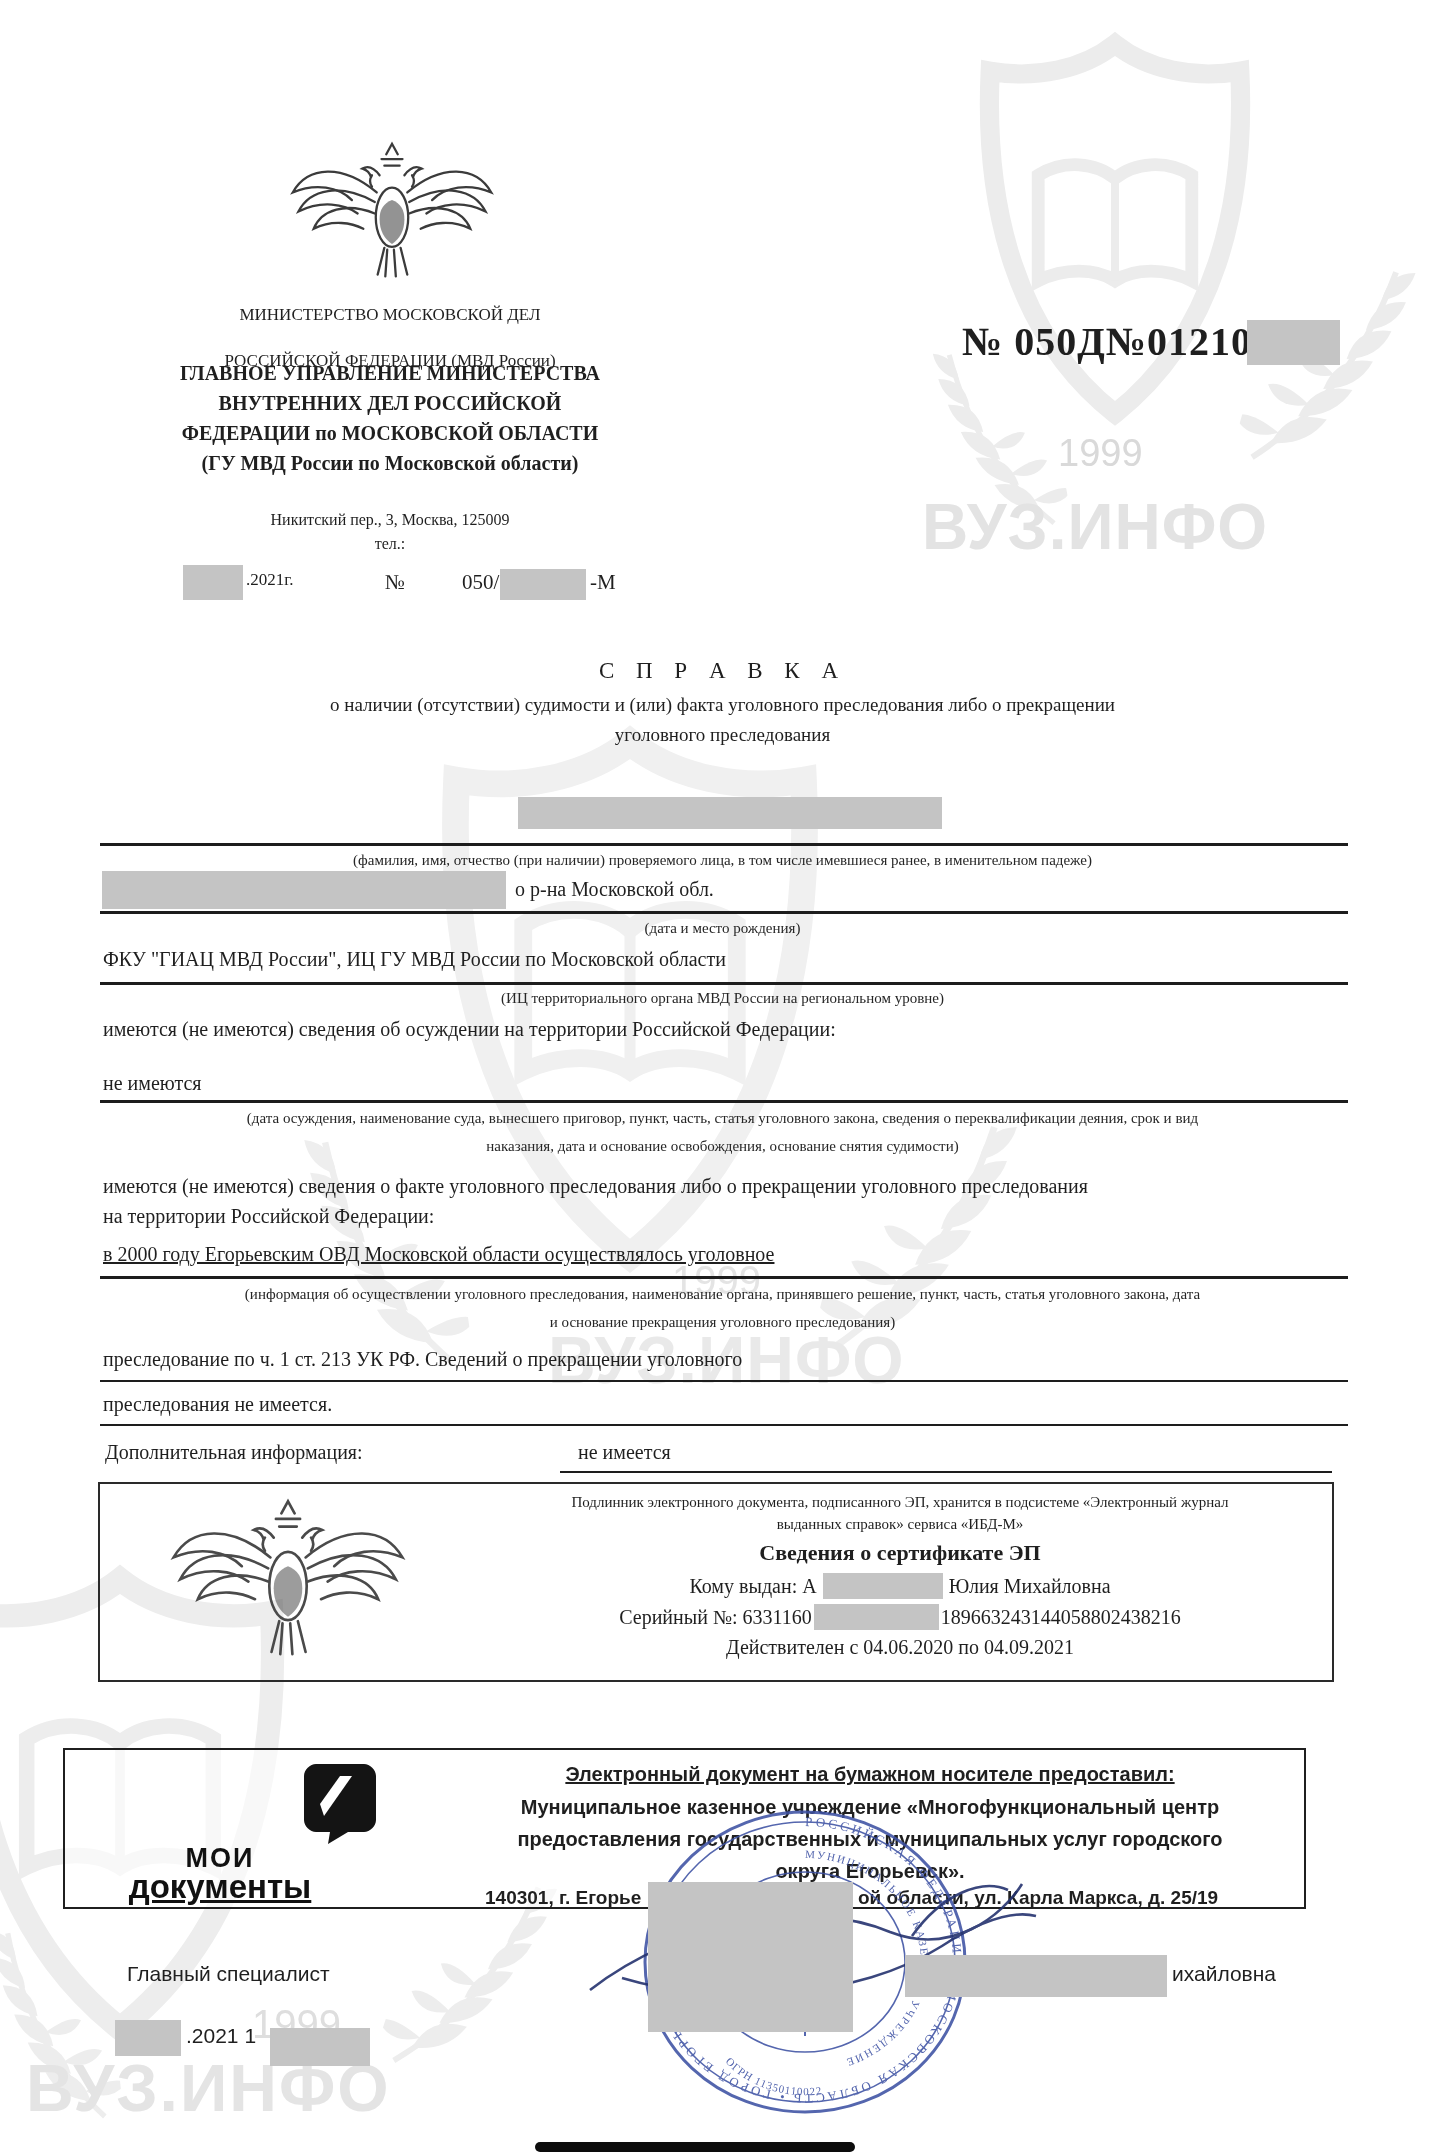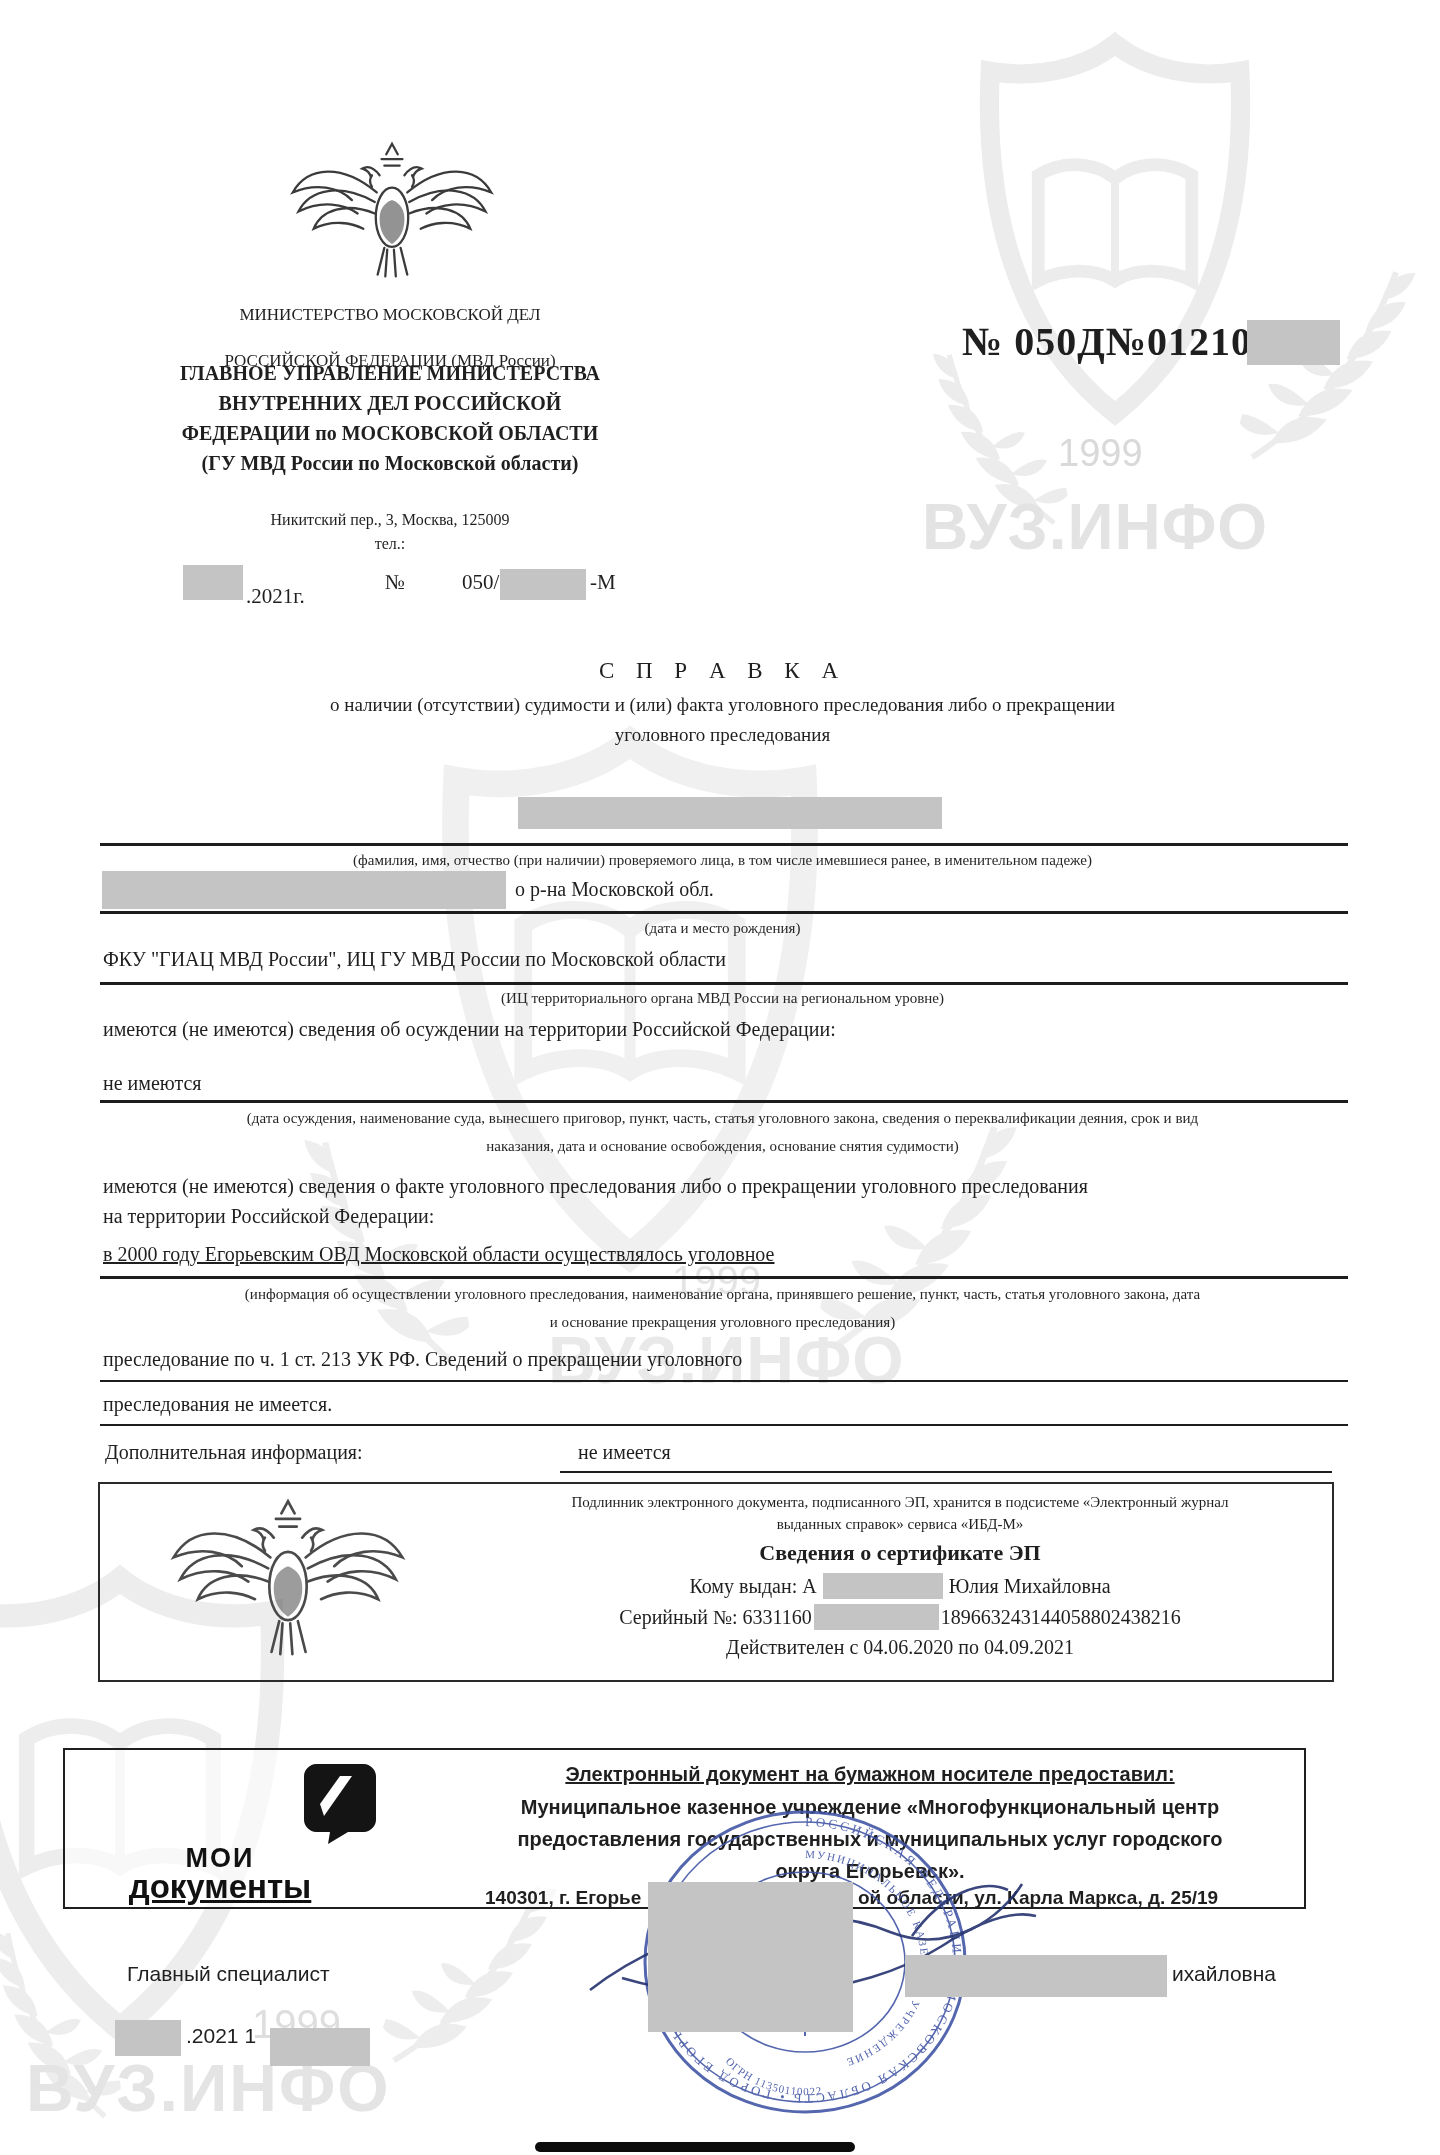".2021г." div.abs { font-size: 21px -> 17px; top: 584px -> 570px }
